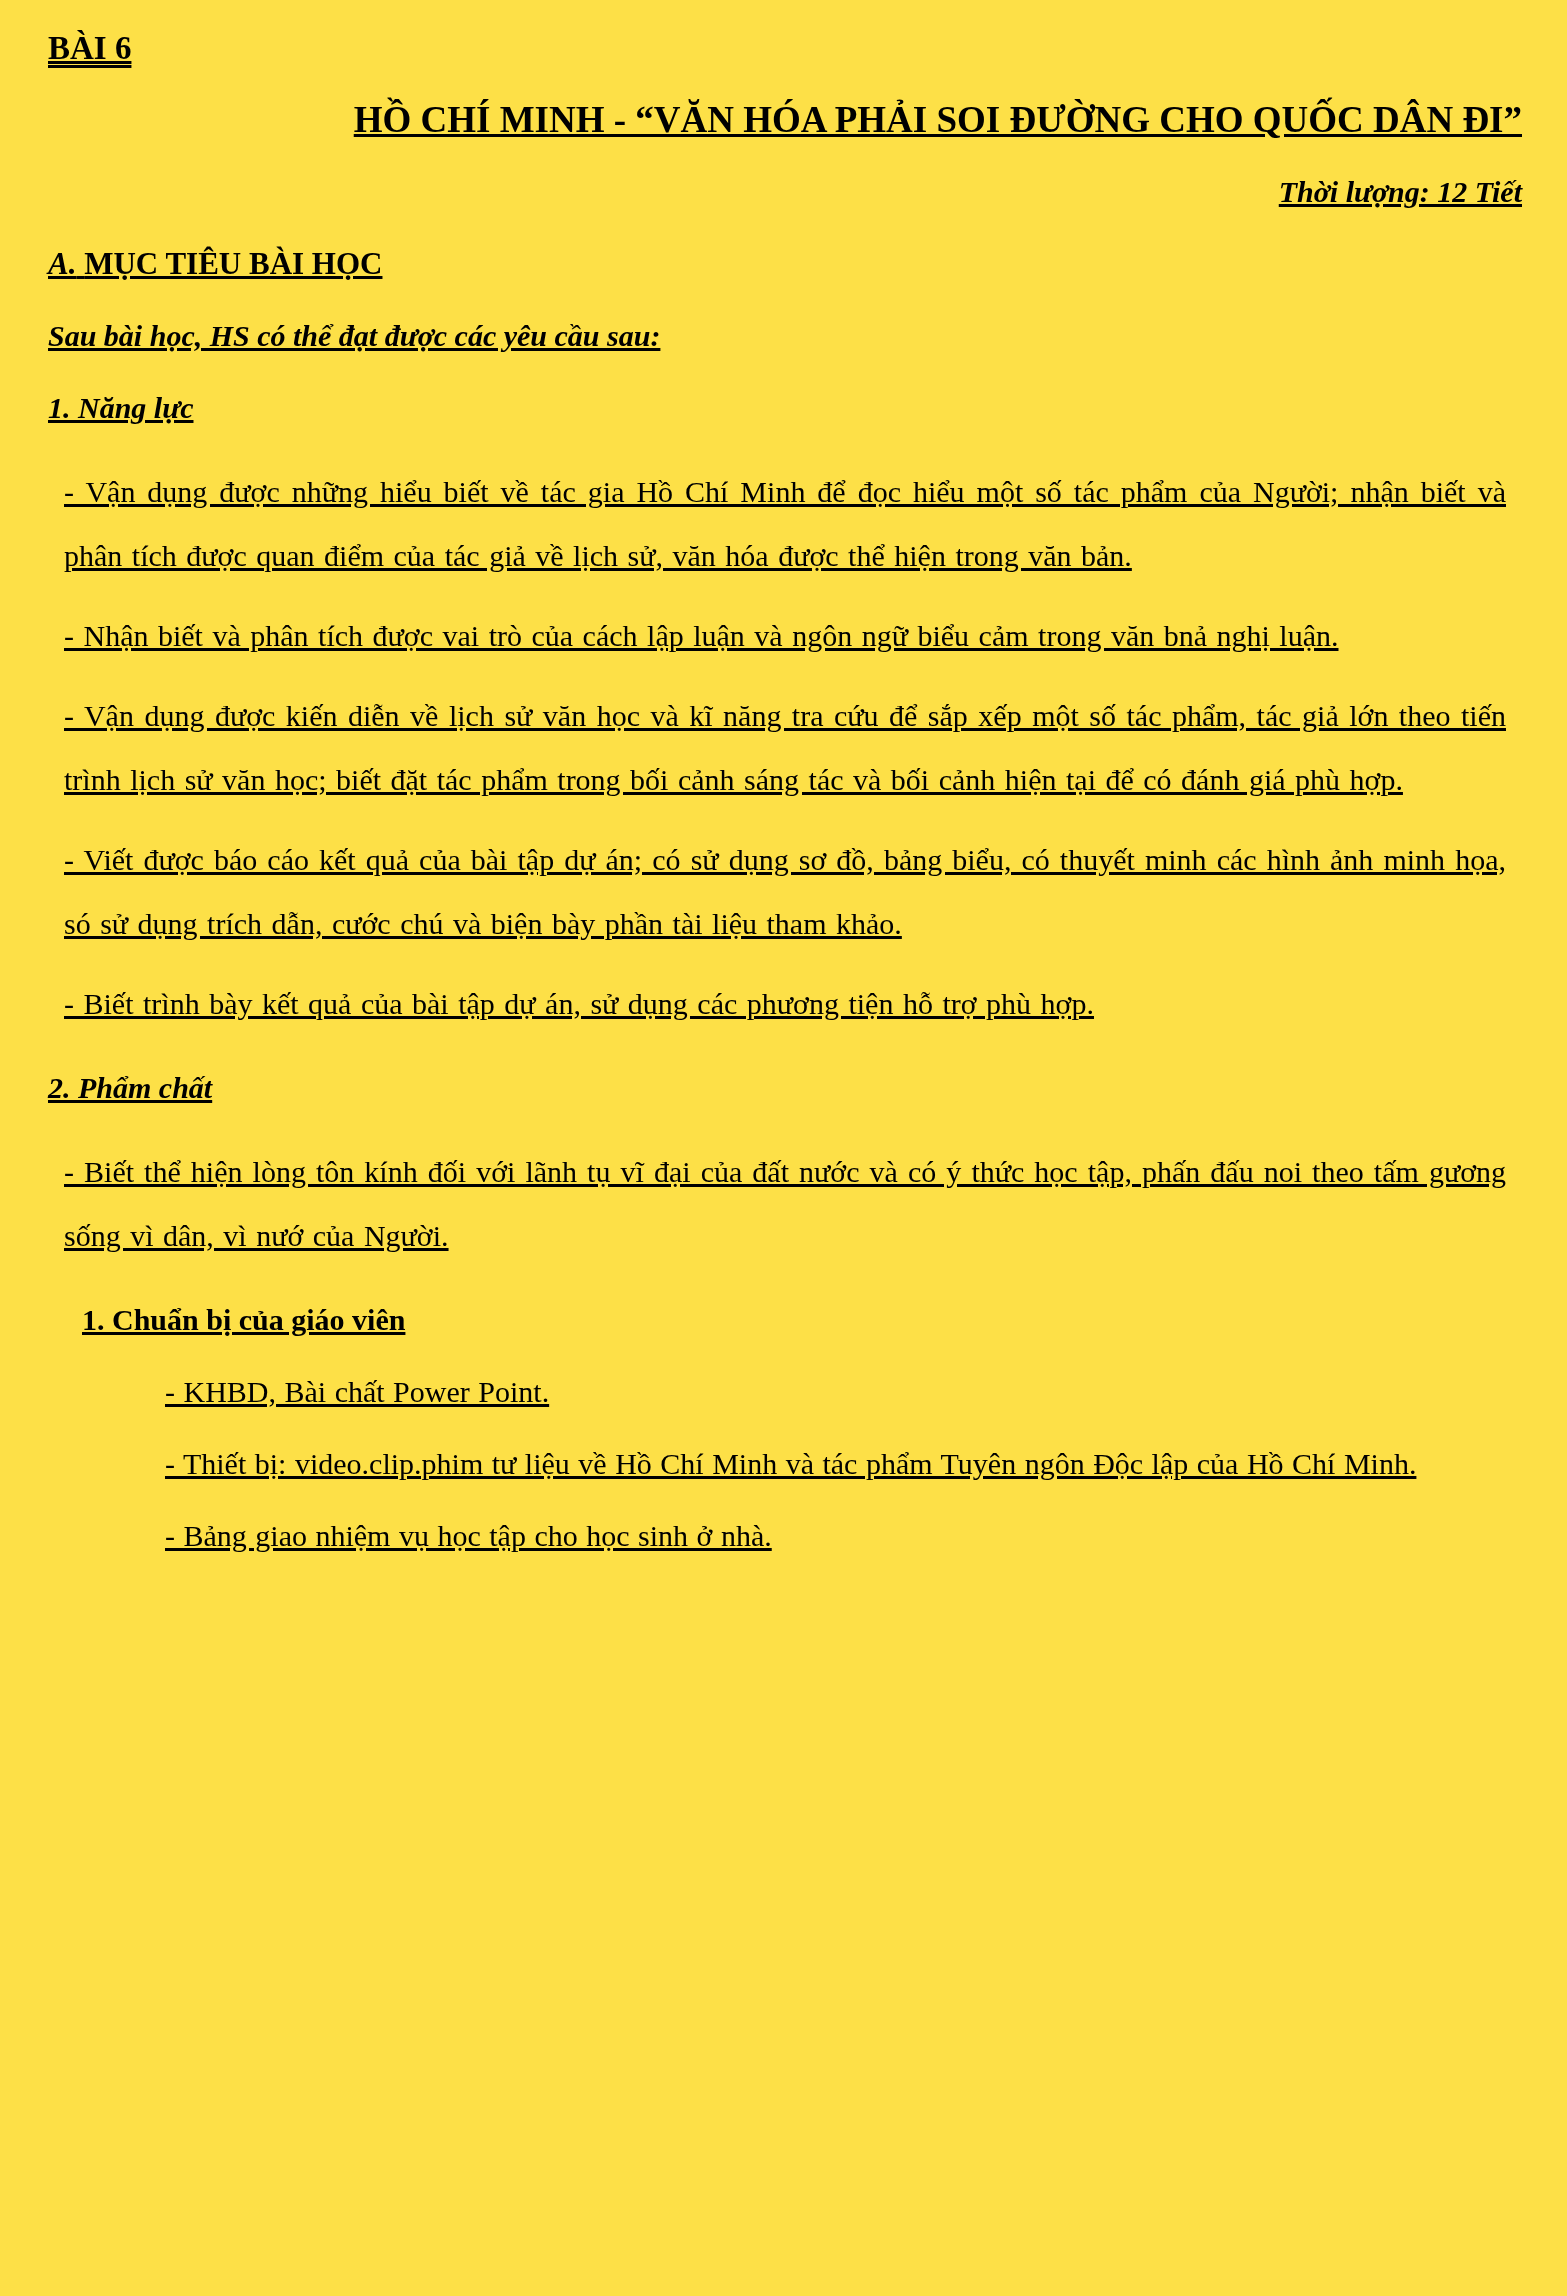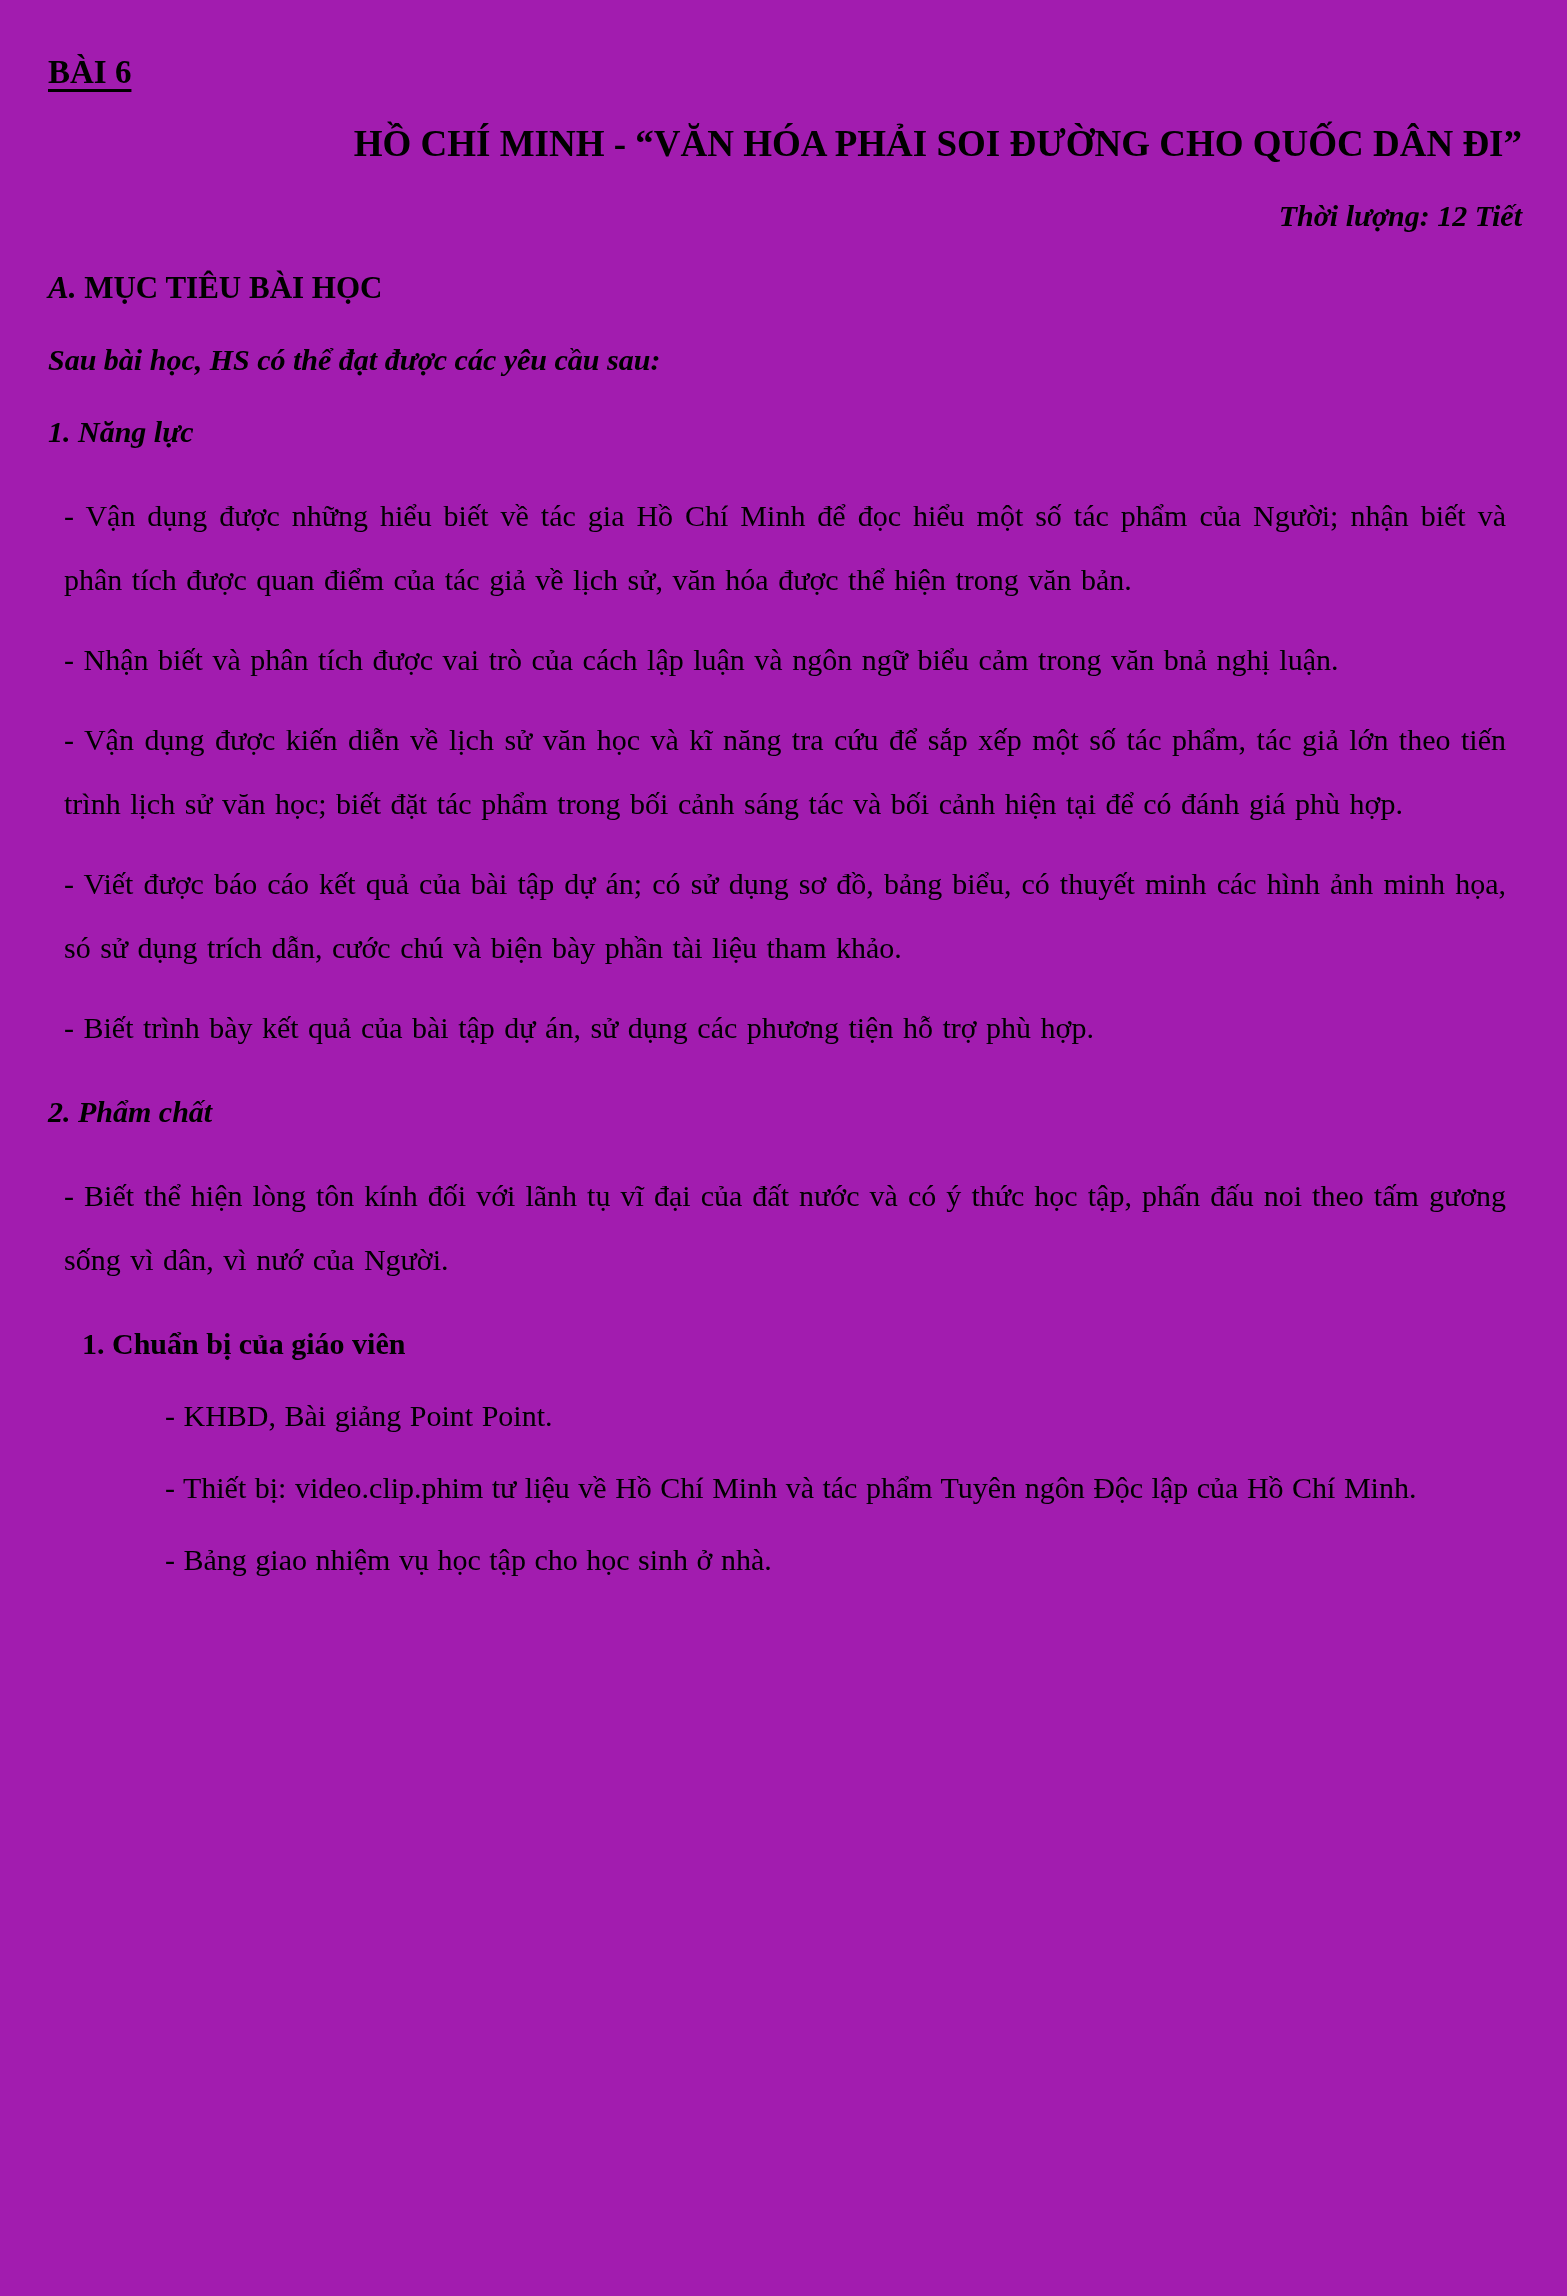"BÀI 6" .page { background: #a21caf -> #fde047; padding: 36px 45px 0 48px -> 12px 45px 0 48px; text-decoration: none -> underline }
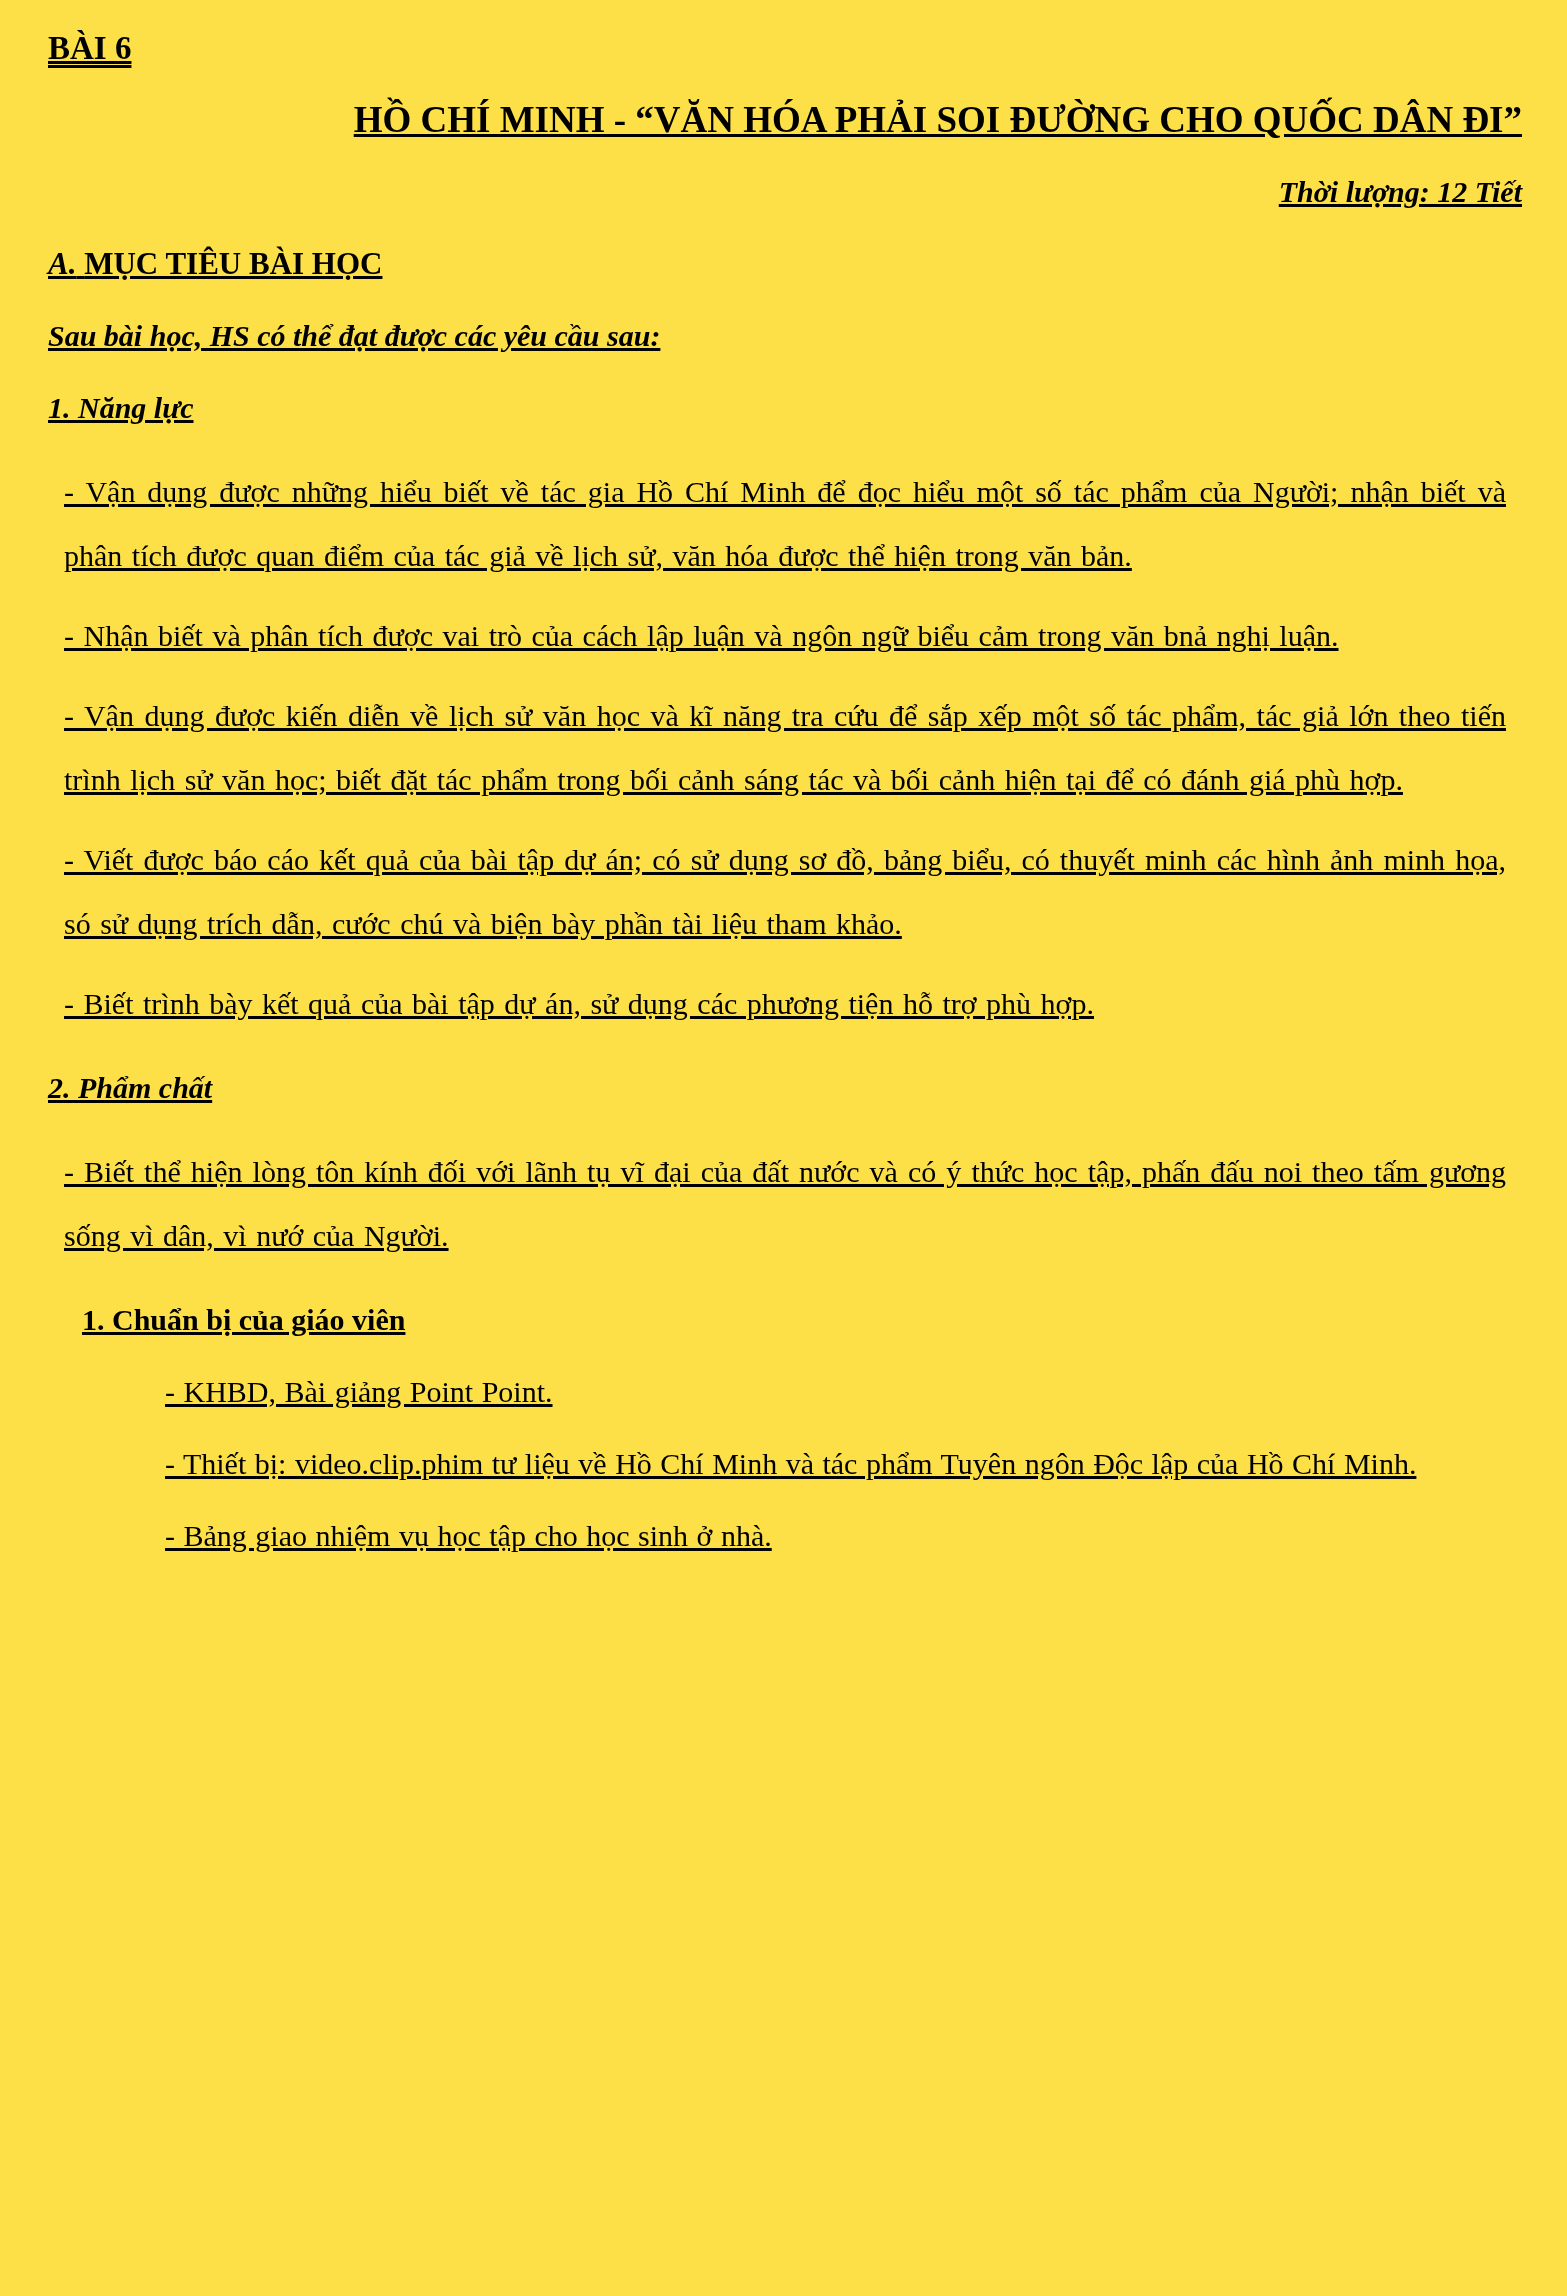"- KHBD, Bài giảng Point" p.prep-par { text: giảng Point -> chất Power }
